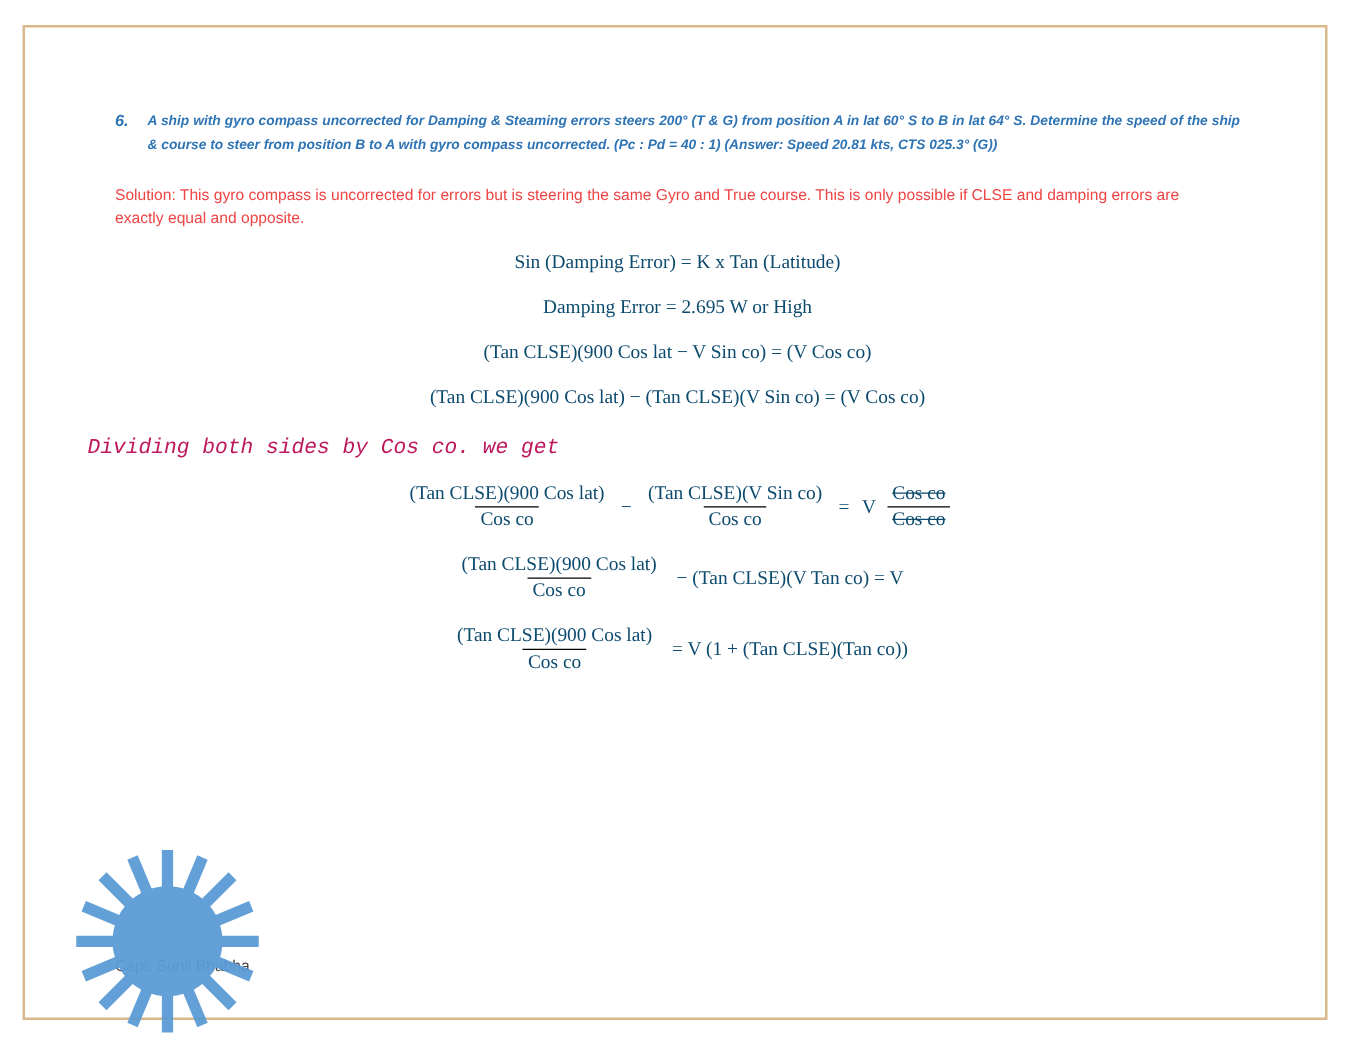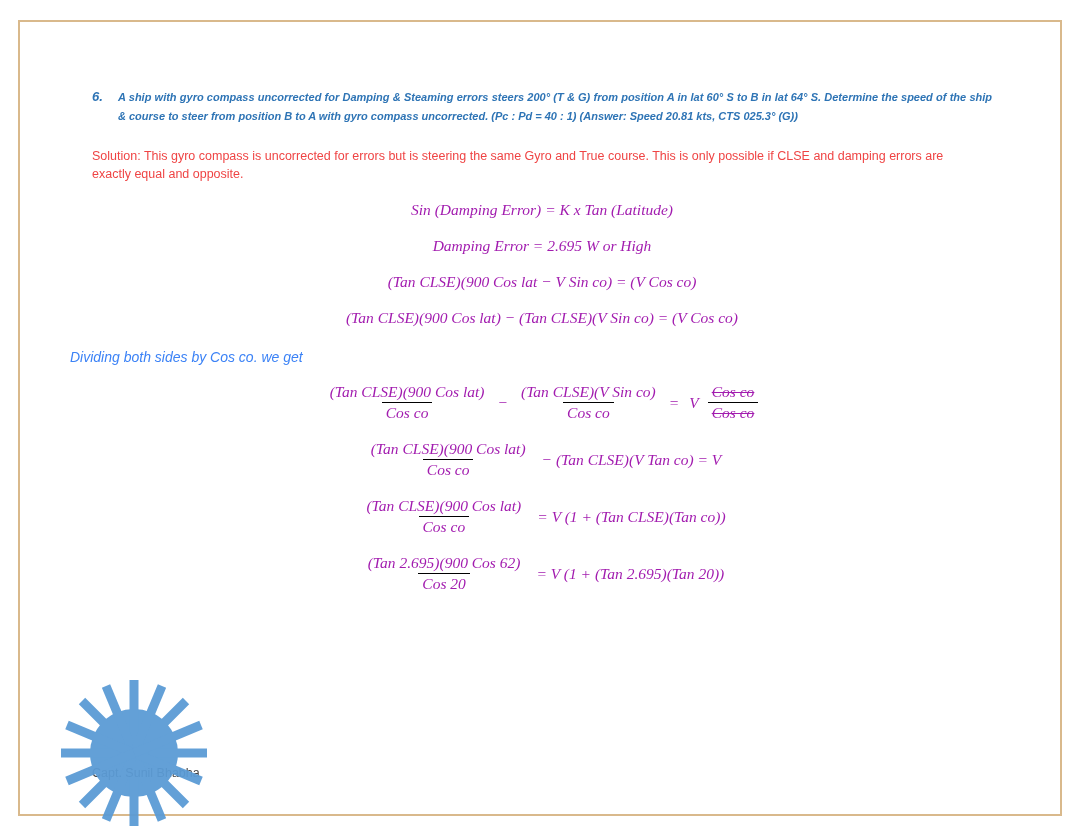"Sin (Damping Error) = K" .math { color: #a21caf -> #0c4a6e; font-style: italic -> none }
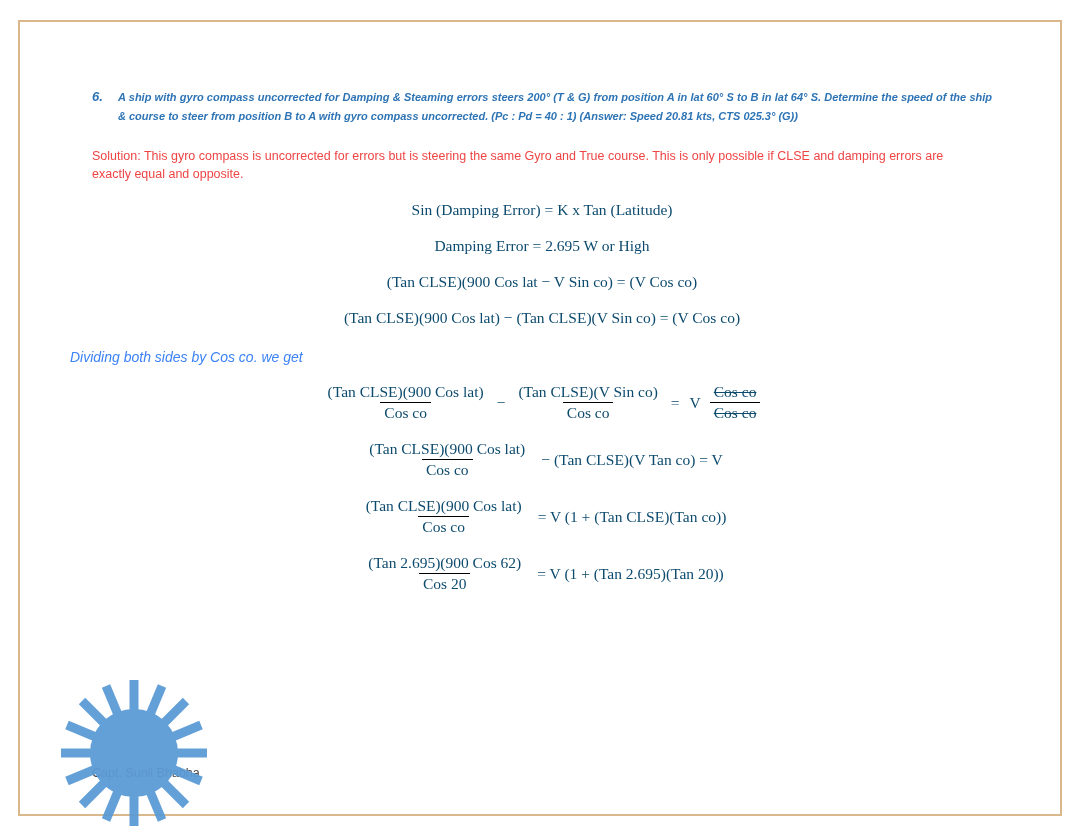"Dividing both sides by Cos" .italic-note { color: #3b82f6 -> #be185d; font-family: none -> Liberation Mono, monospace; font-size: 14px -> 17px }
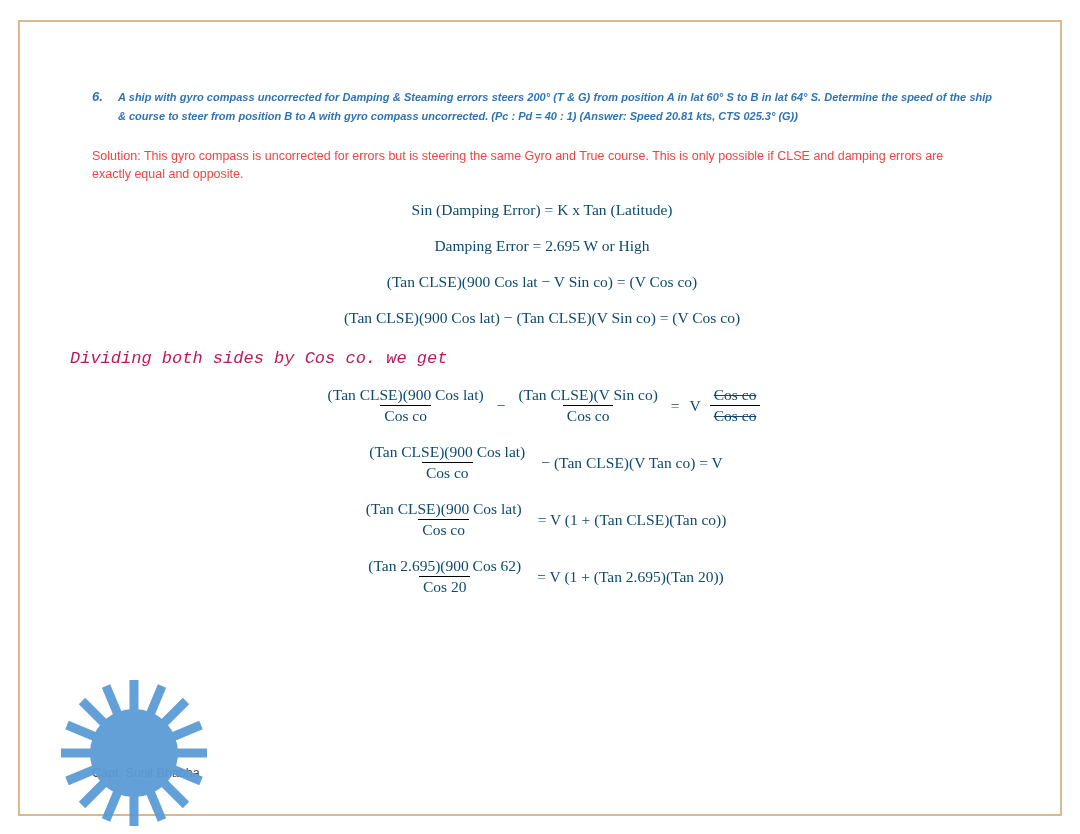"(Tan 2.695)(900 Cos 62)" div.eq-row { html: <div> <span> <span>(Tan 2.695)(900 Cos 62)</span> <span>Cos 20</span> </span> <span>= V (1 + (Tan 2.695)(Tan 20))</span> </div> -> none }
